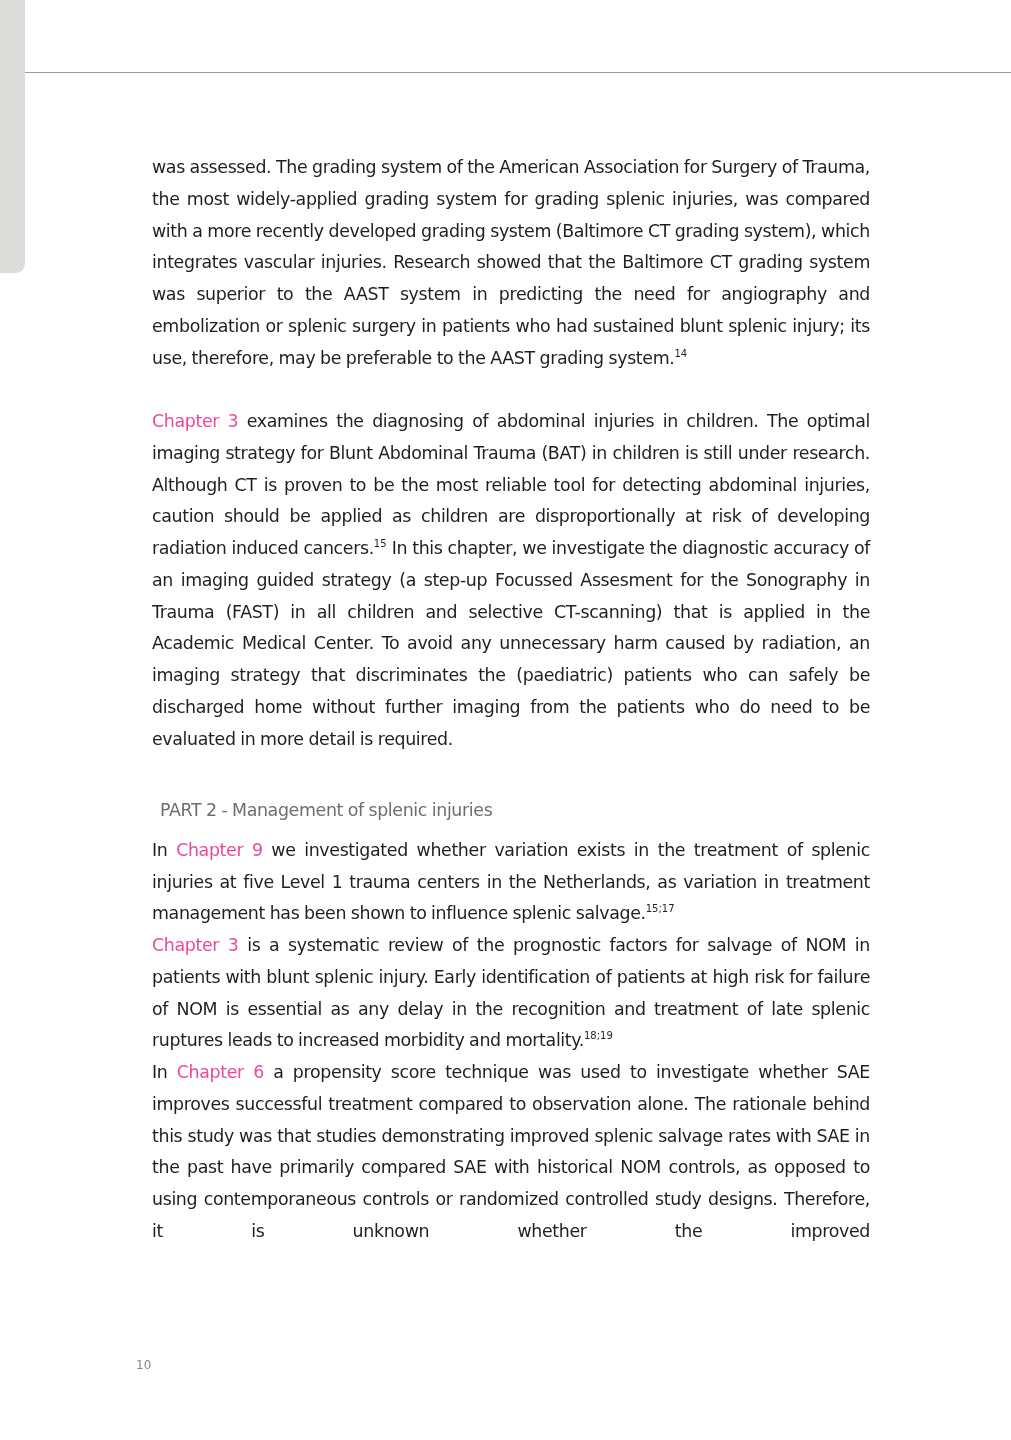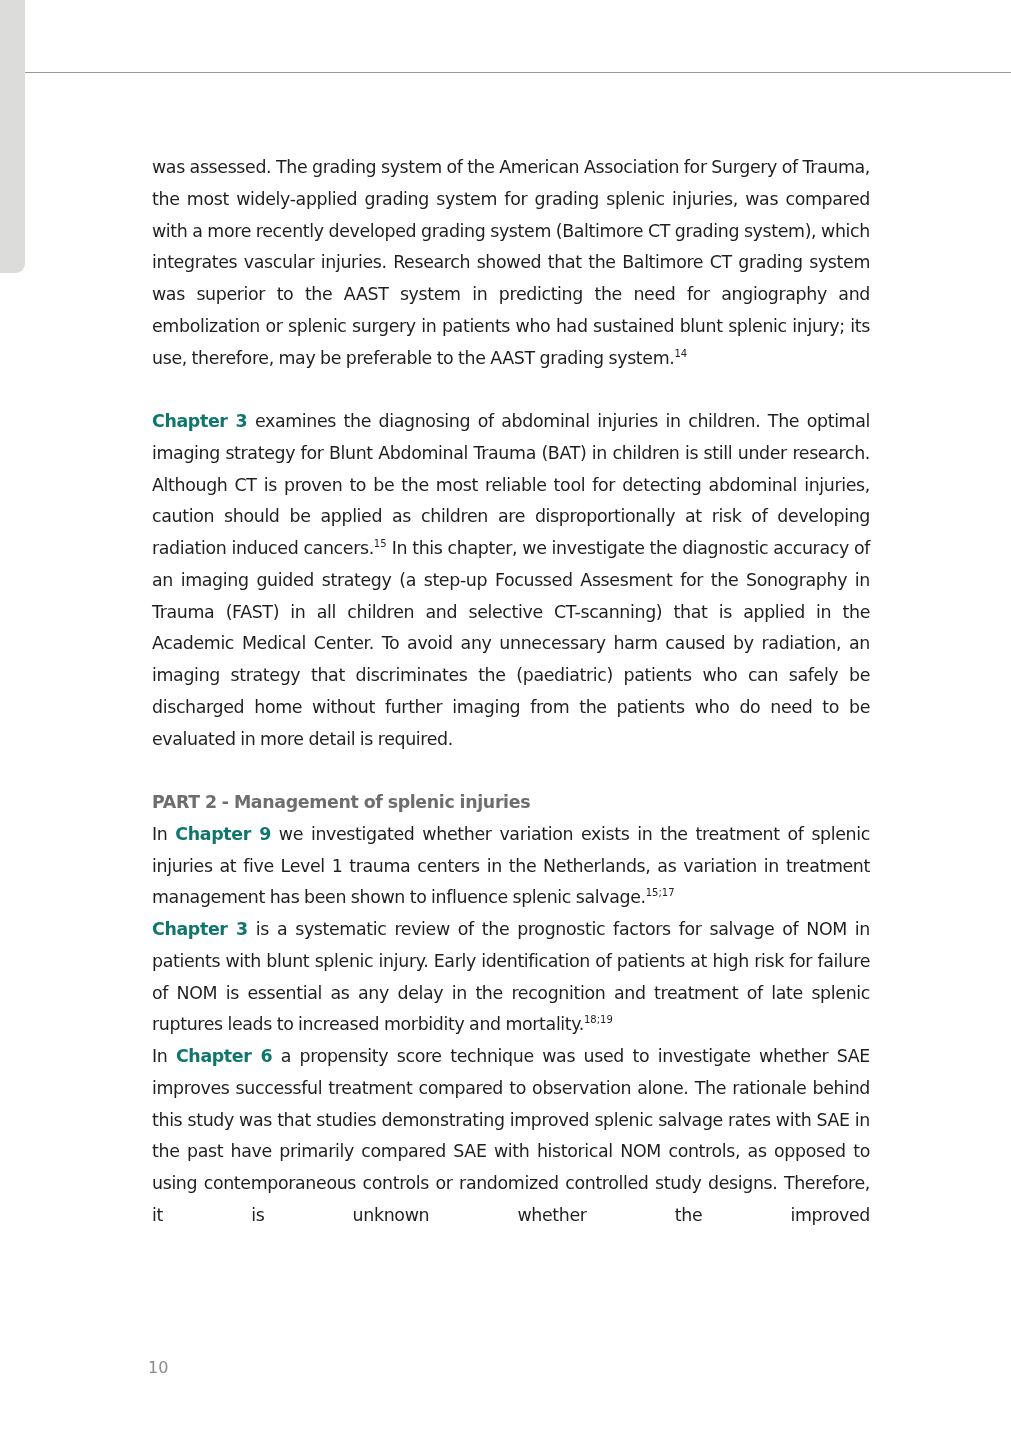"Chapter 3" .chapter-ref { color: #0f766e -> #ec4899; font-weight: bold -> normal }
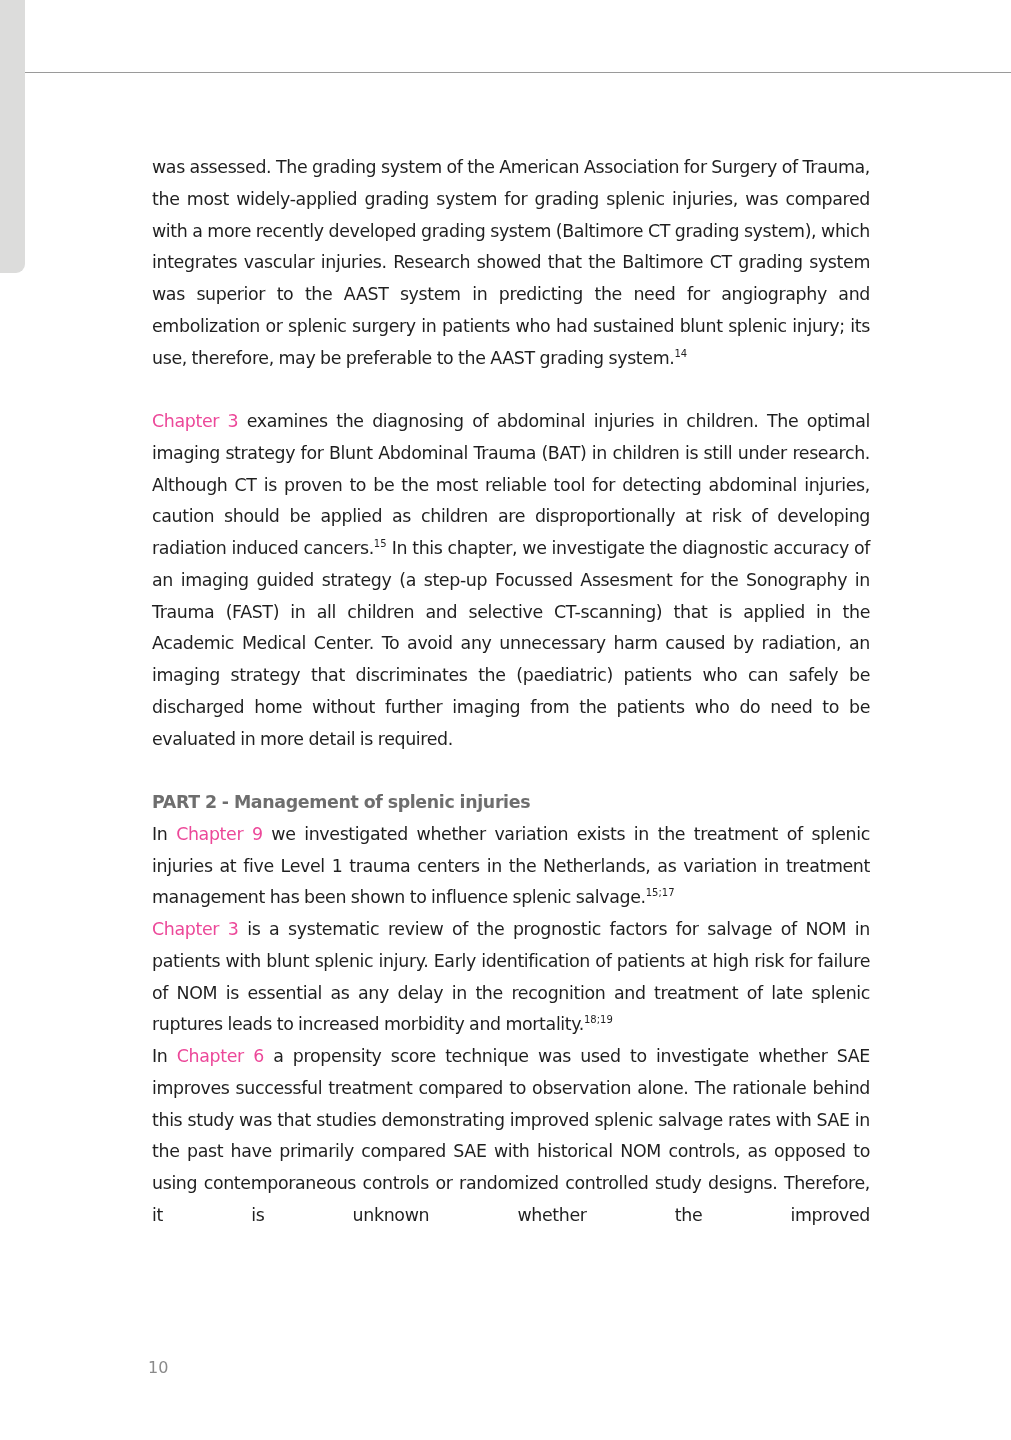"PART 2 - Management of" .part-heading { font-weight: bold -> normal; margin: 0 -> 8px }
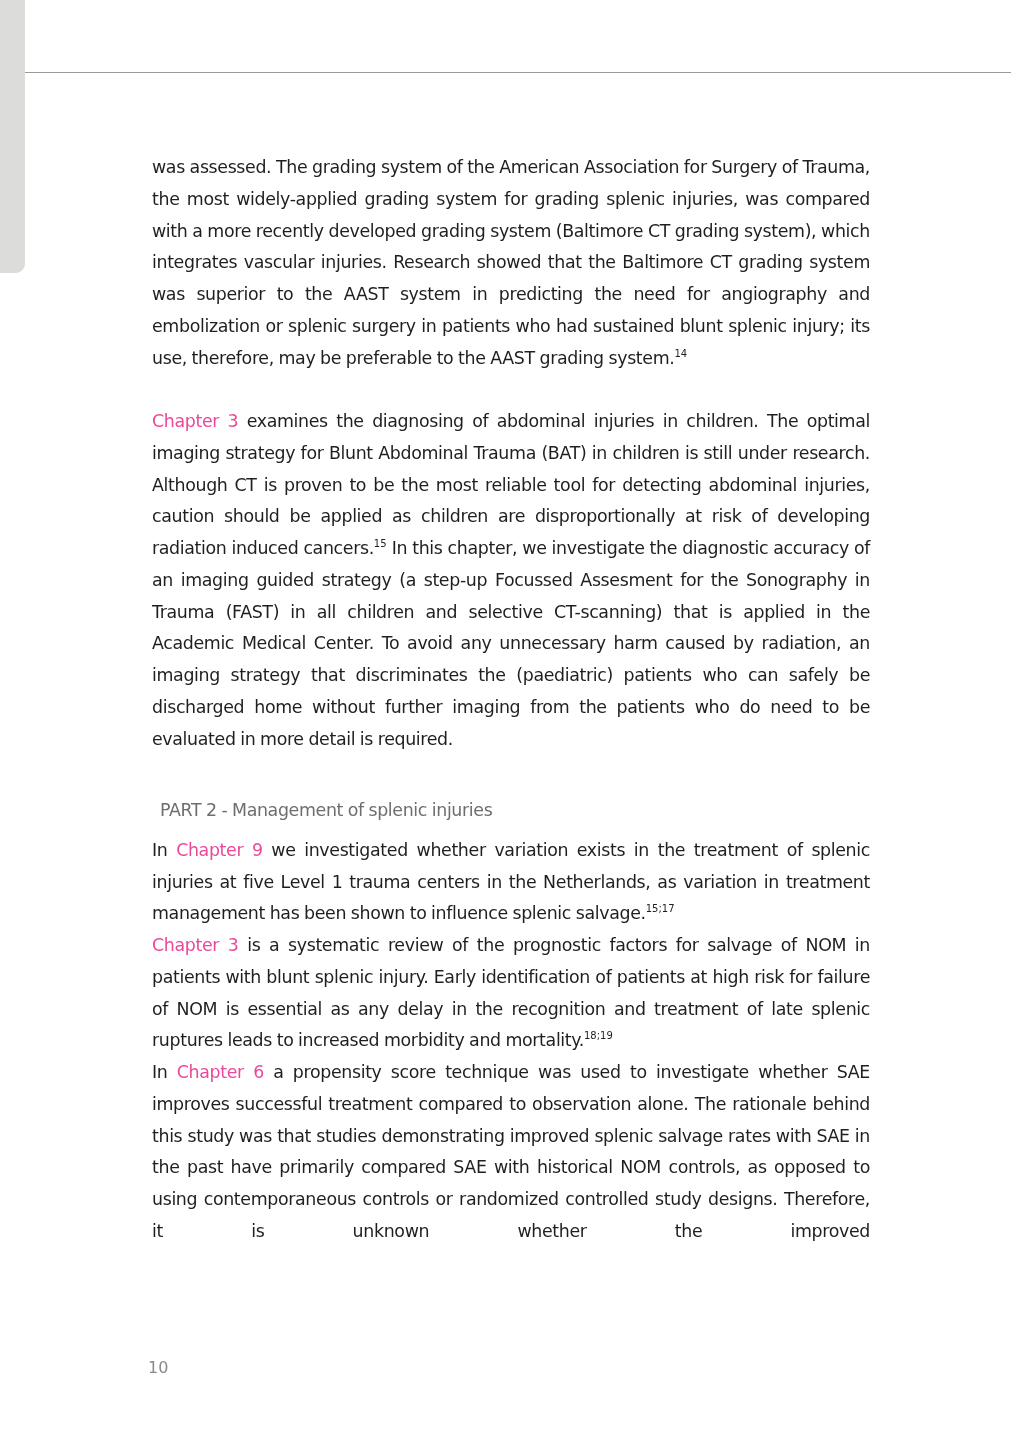"10" .page-number { font-size: 16px -> 12px; left: 148px -> 136px }
